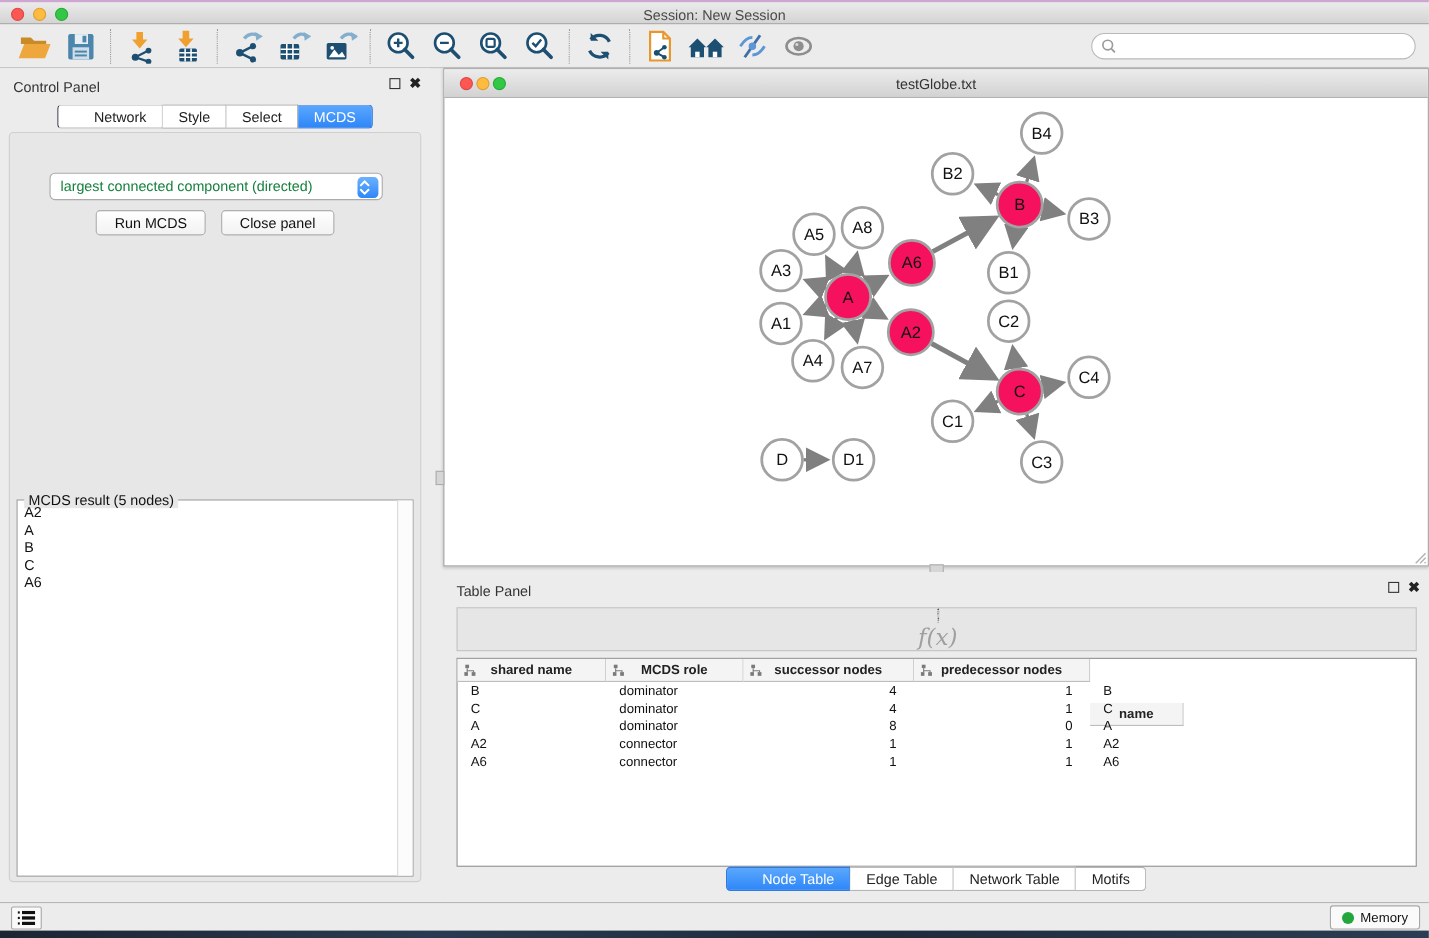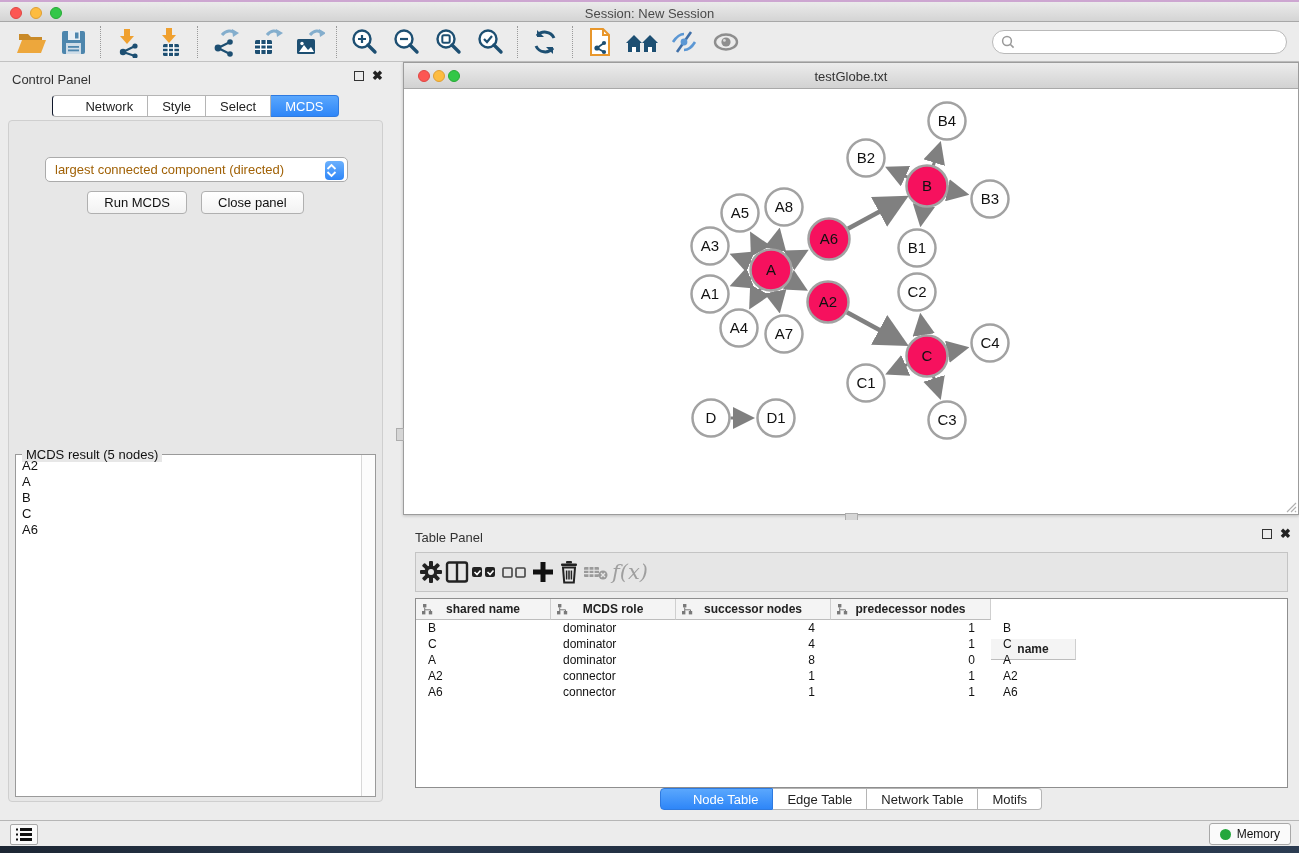"largest connected component (directed)" #criterion { color: #a16207 -> #15803d }
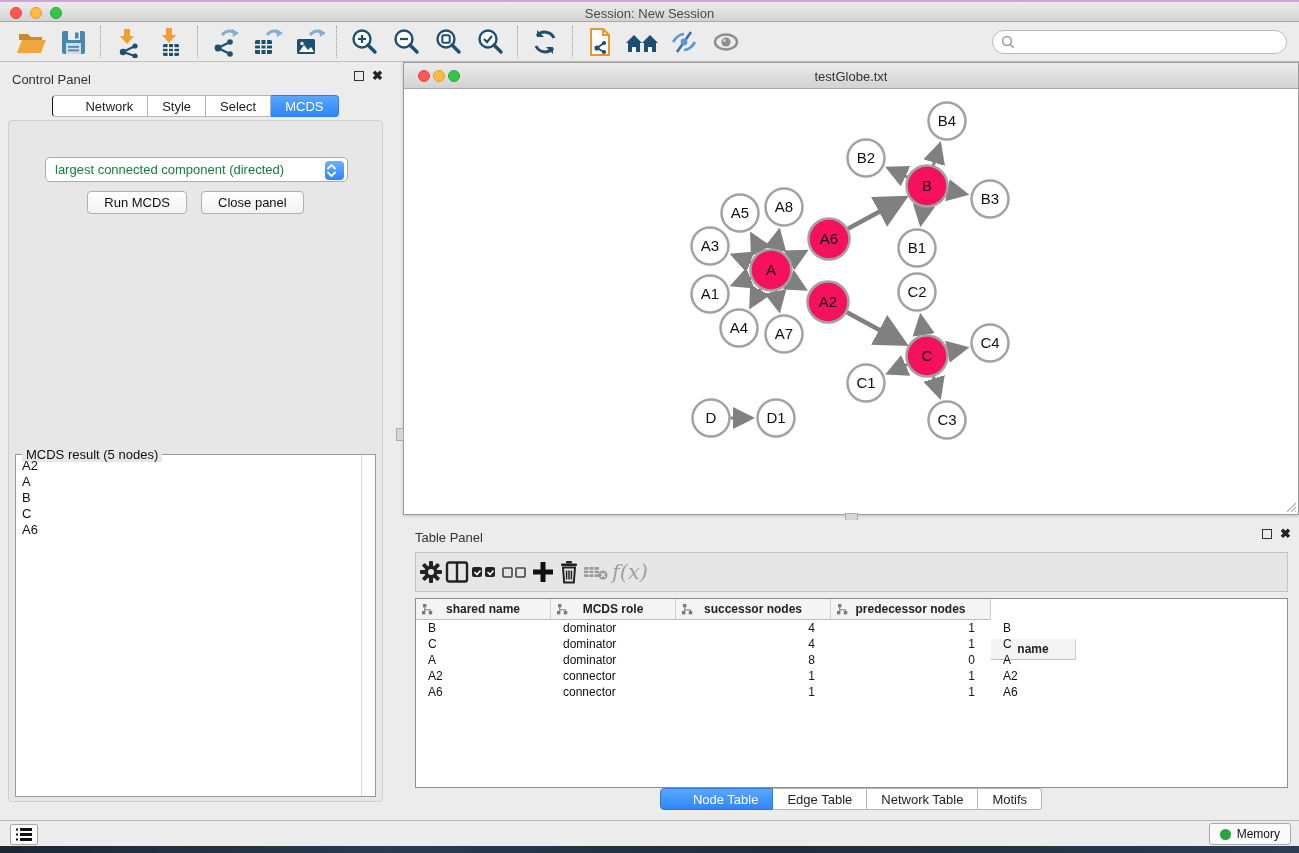"f(x)" #tp-toolbar { flex-direction: none -> column }
